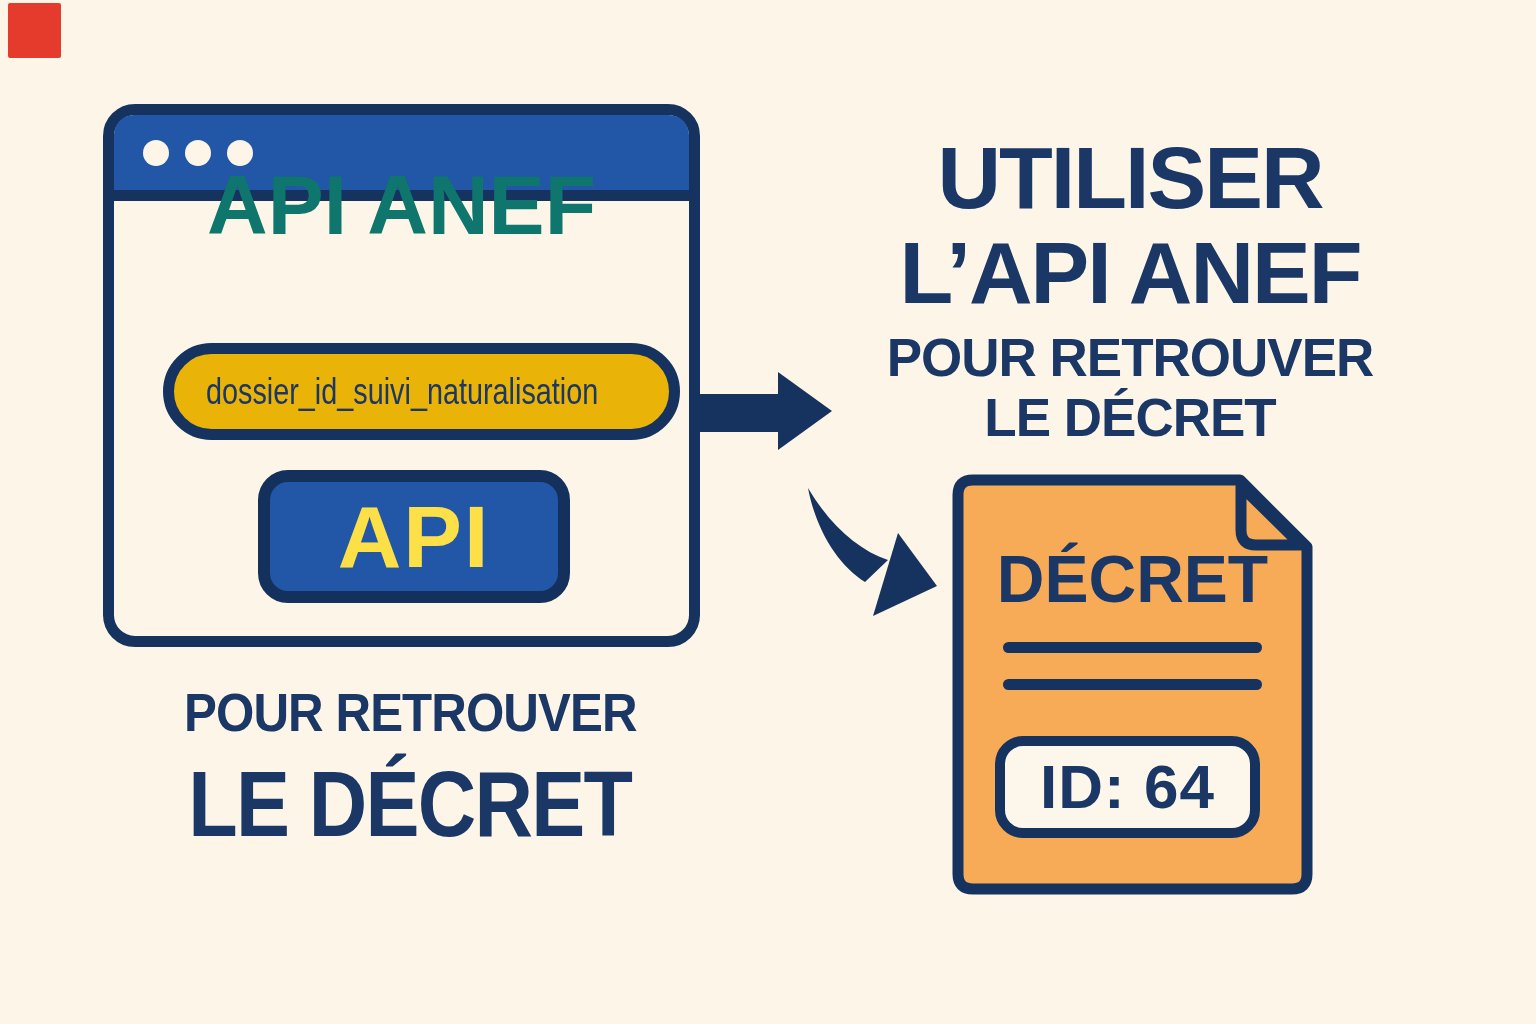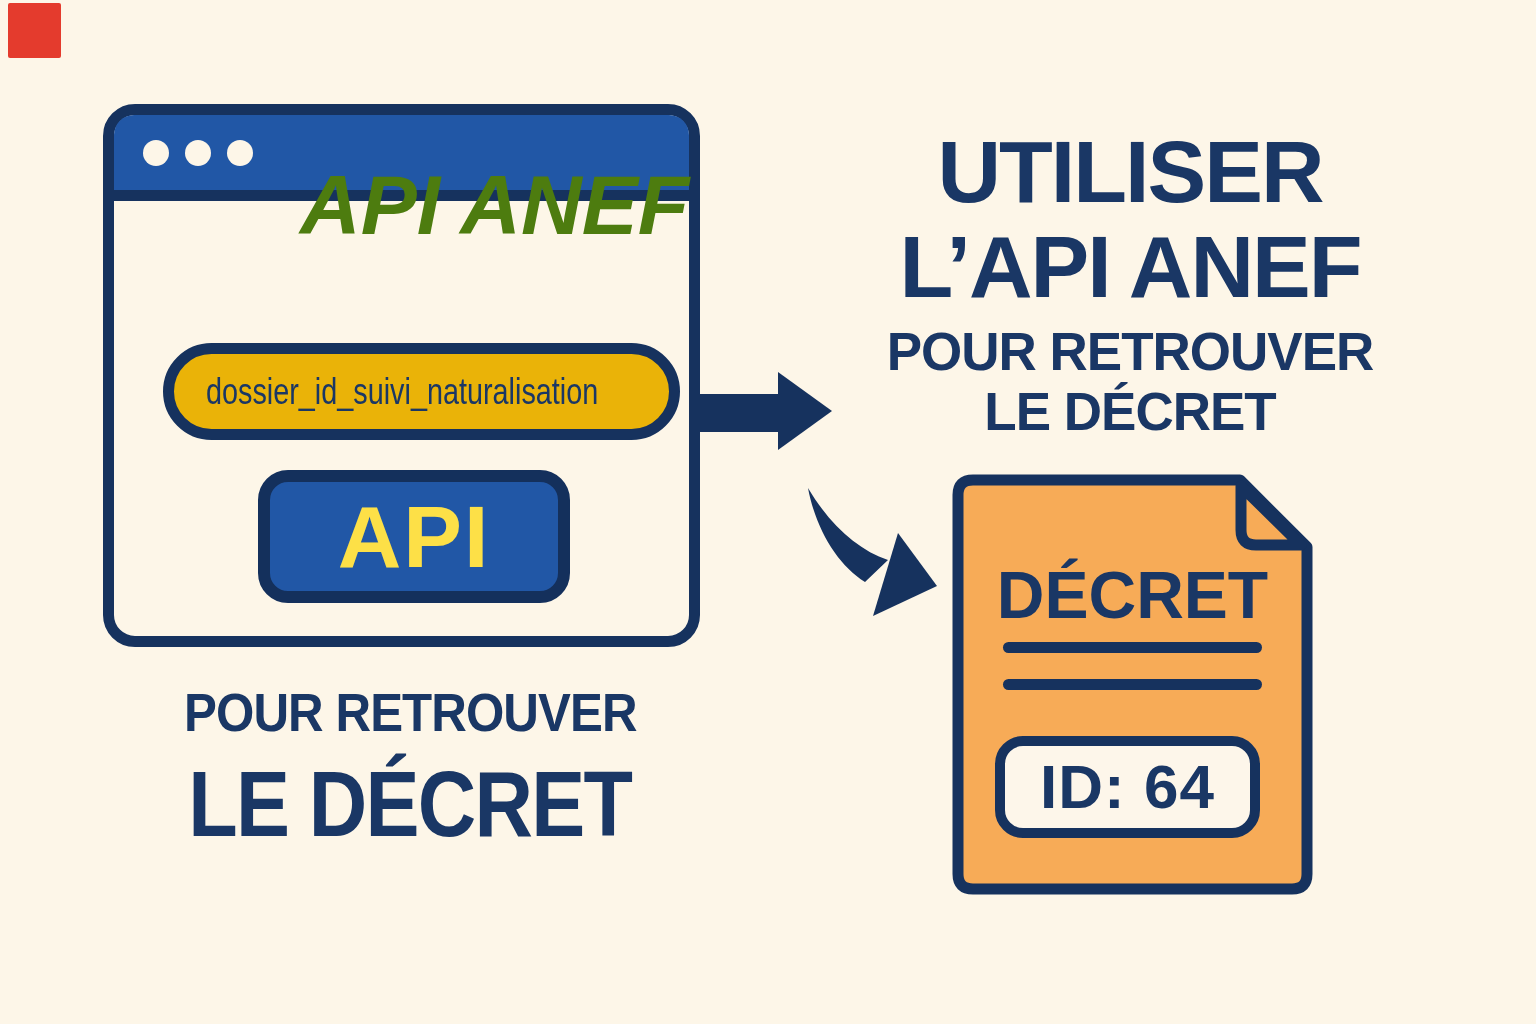"API ANEF" #window-title { color: #4d7c0f -> #0f766e; font-style: italic -> none; text-align: right -> center }
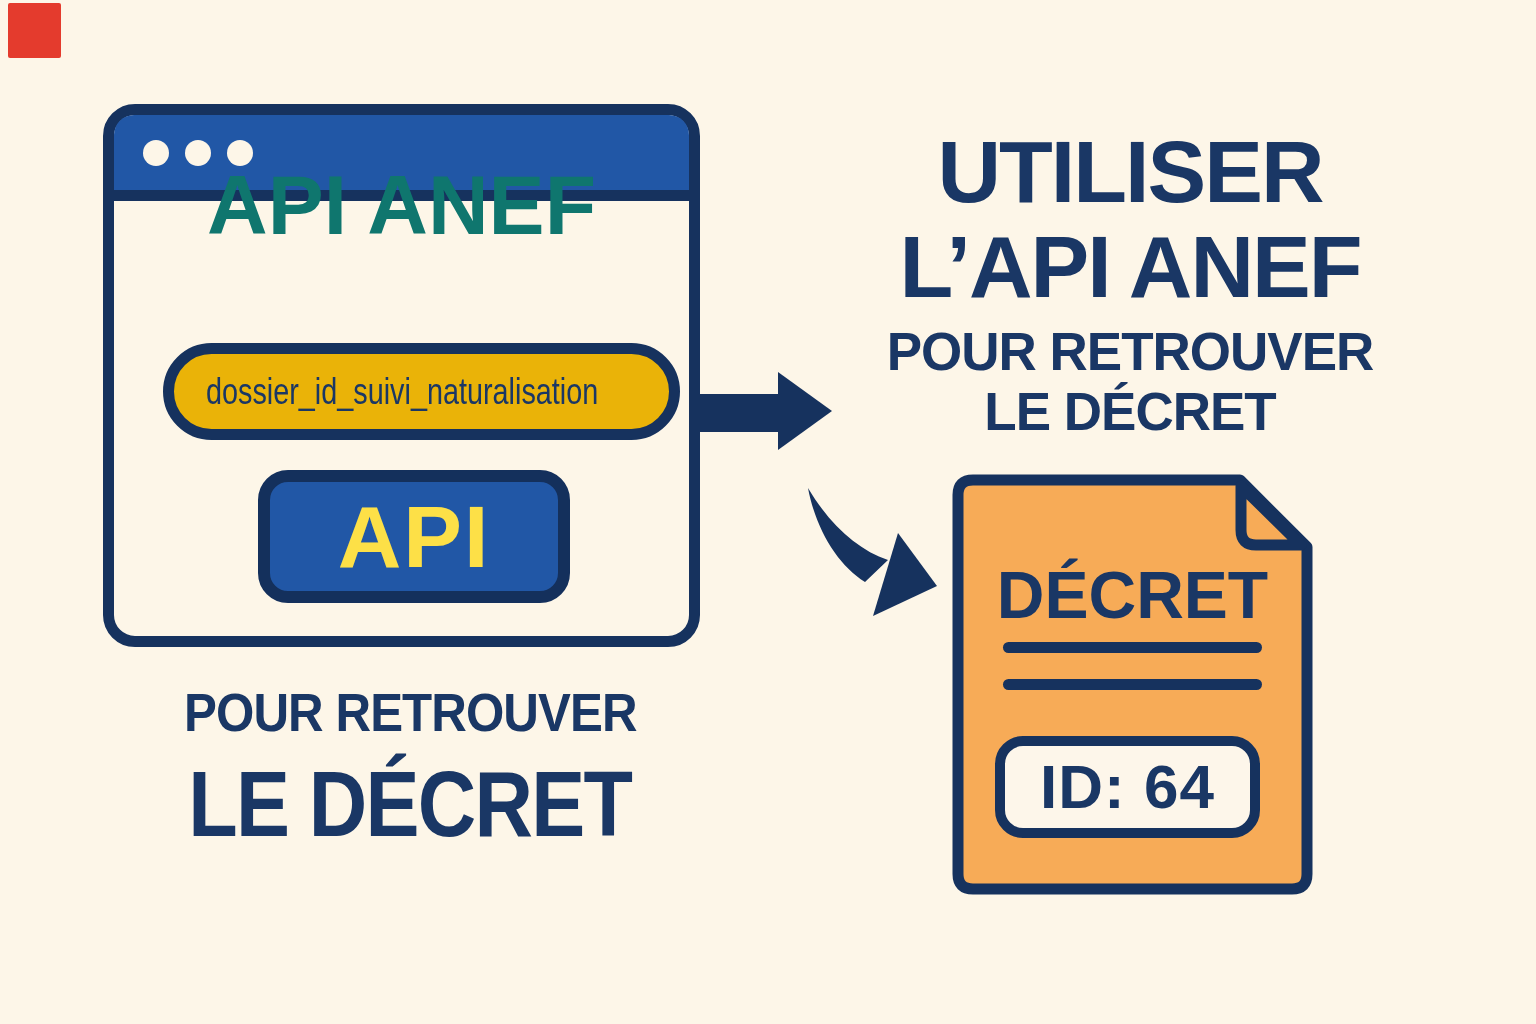"UTILISER" #headline { top: 124px -> 130px }
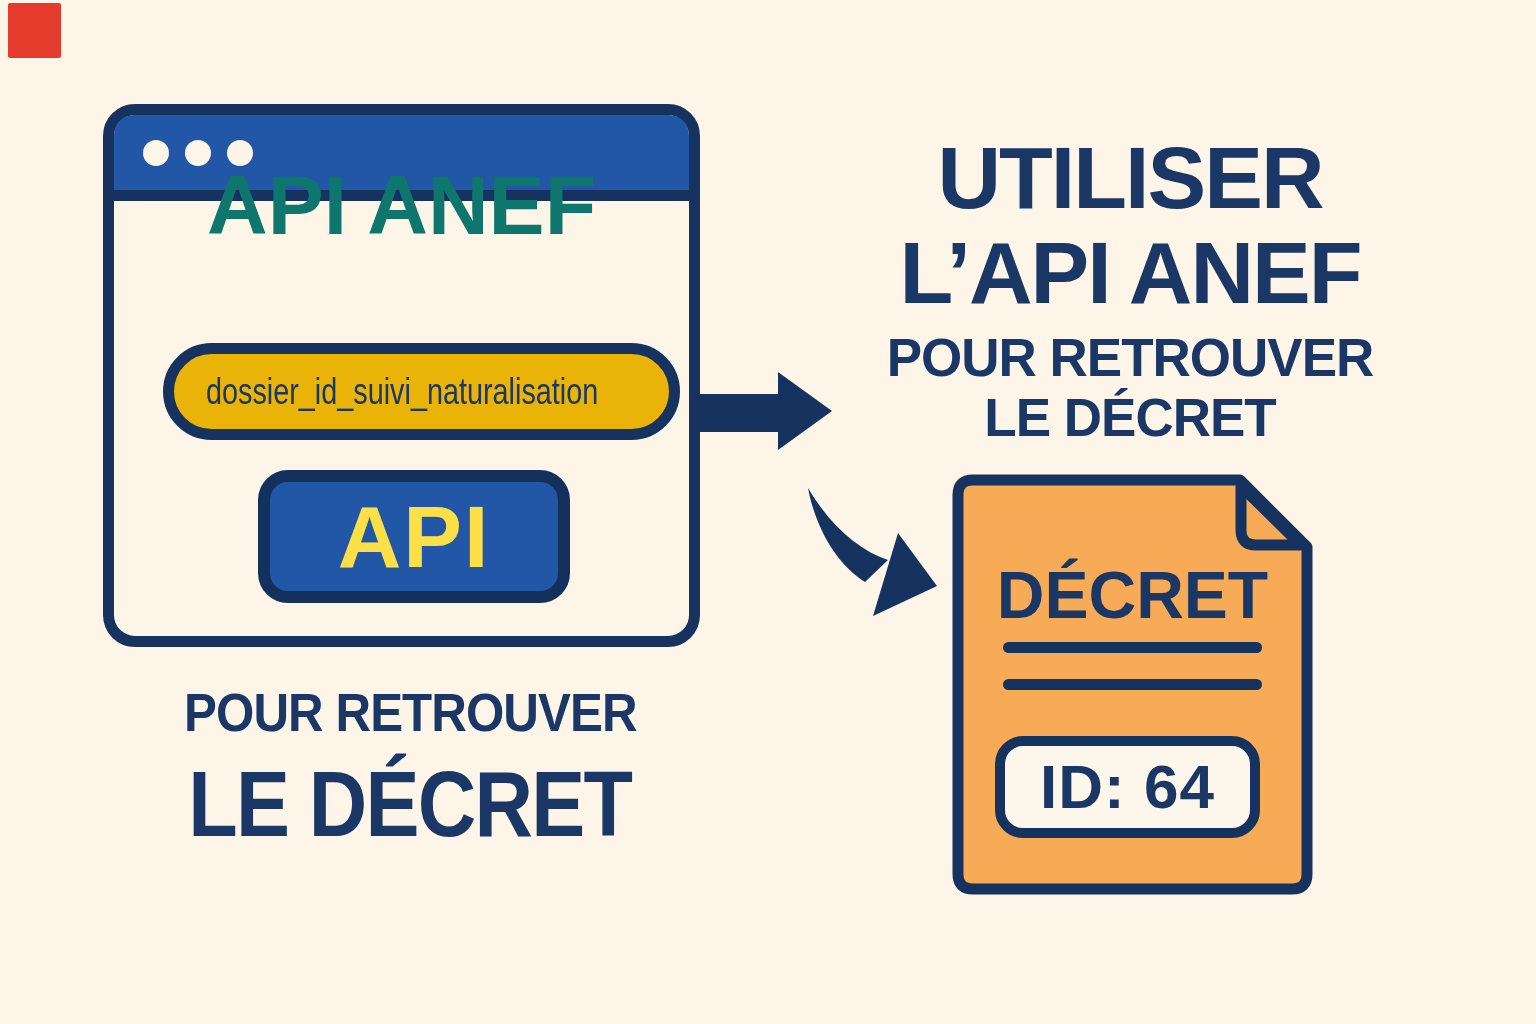"DÉCRET" #document-title { margin-top: 16px -> none }
